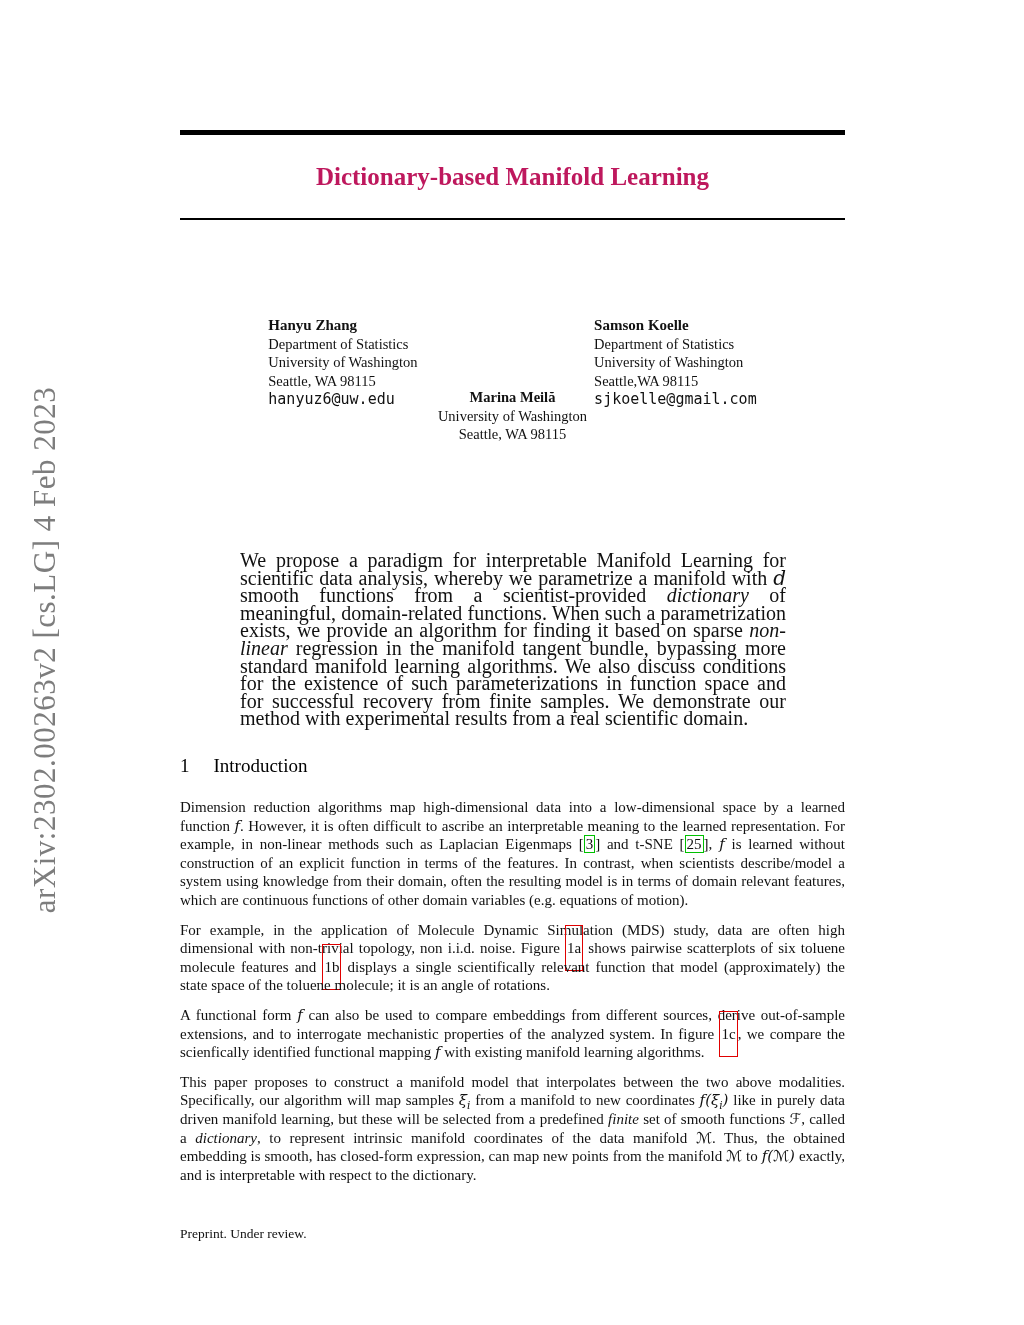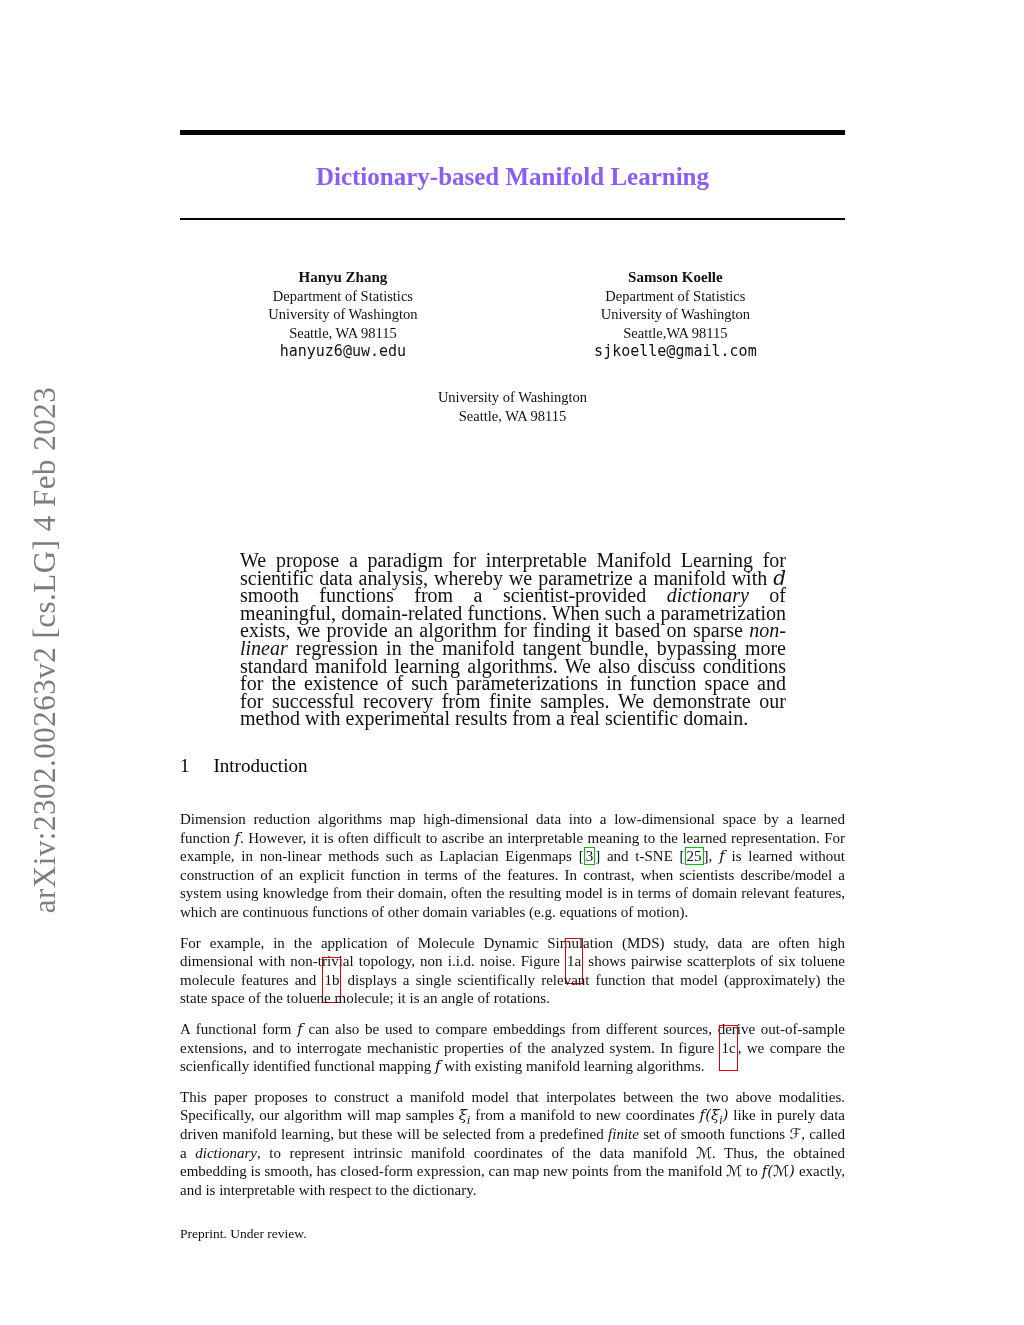"Dictionary-based Manifold Learning" .paper-title { color: #8b5cf6 -> #be185d }
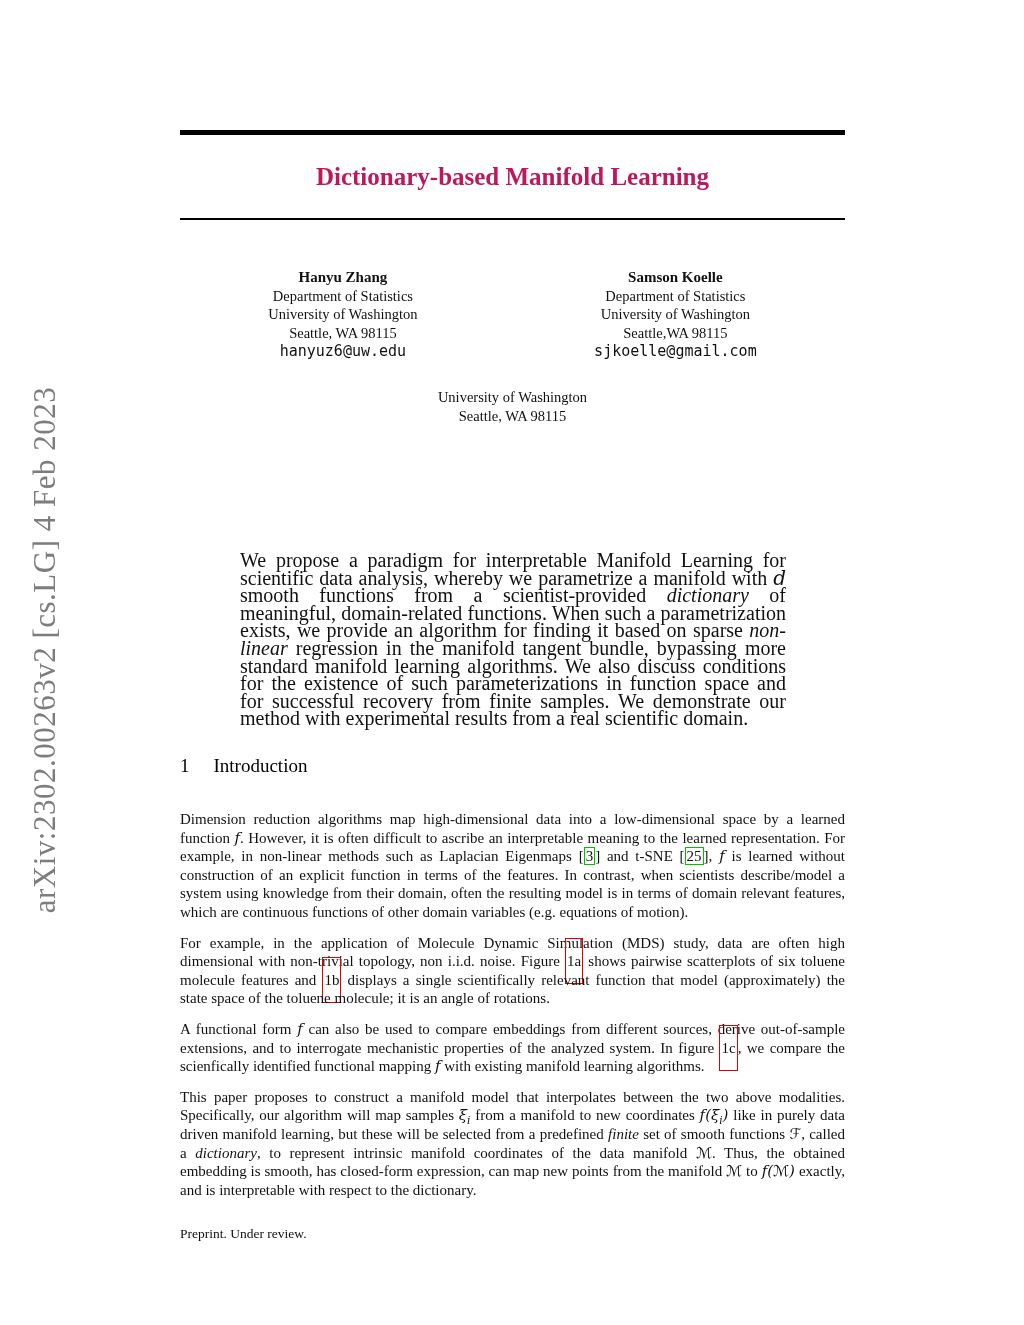"Hanyu Zhang" .author-block { margin-top: none -> 48px; text-align: center -> left }
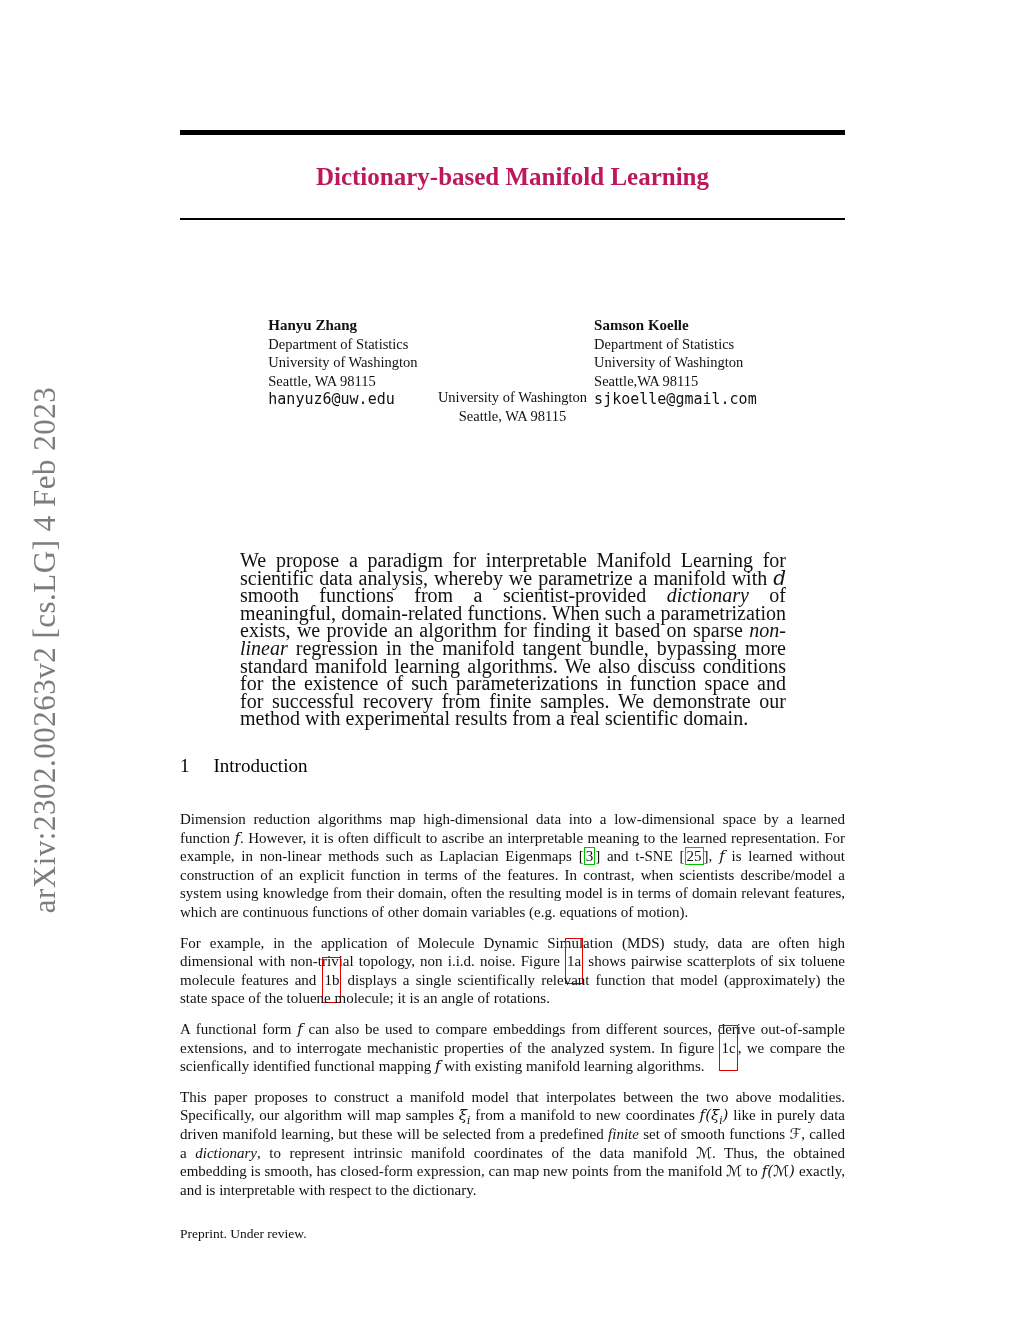"Marina Meilă" div.author-name { html: none -> <div>Marina Meilă</div> }
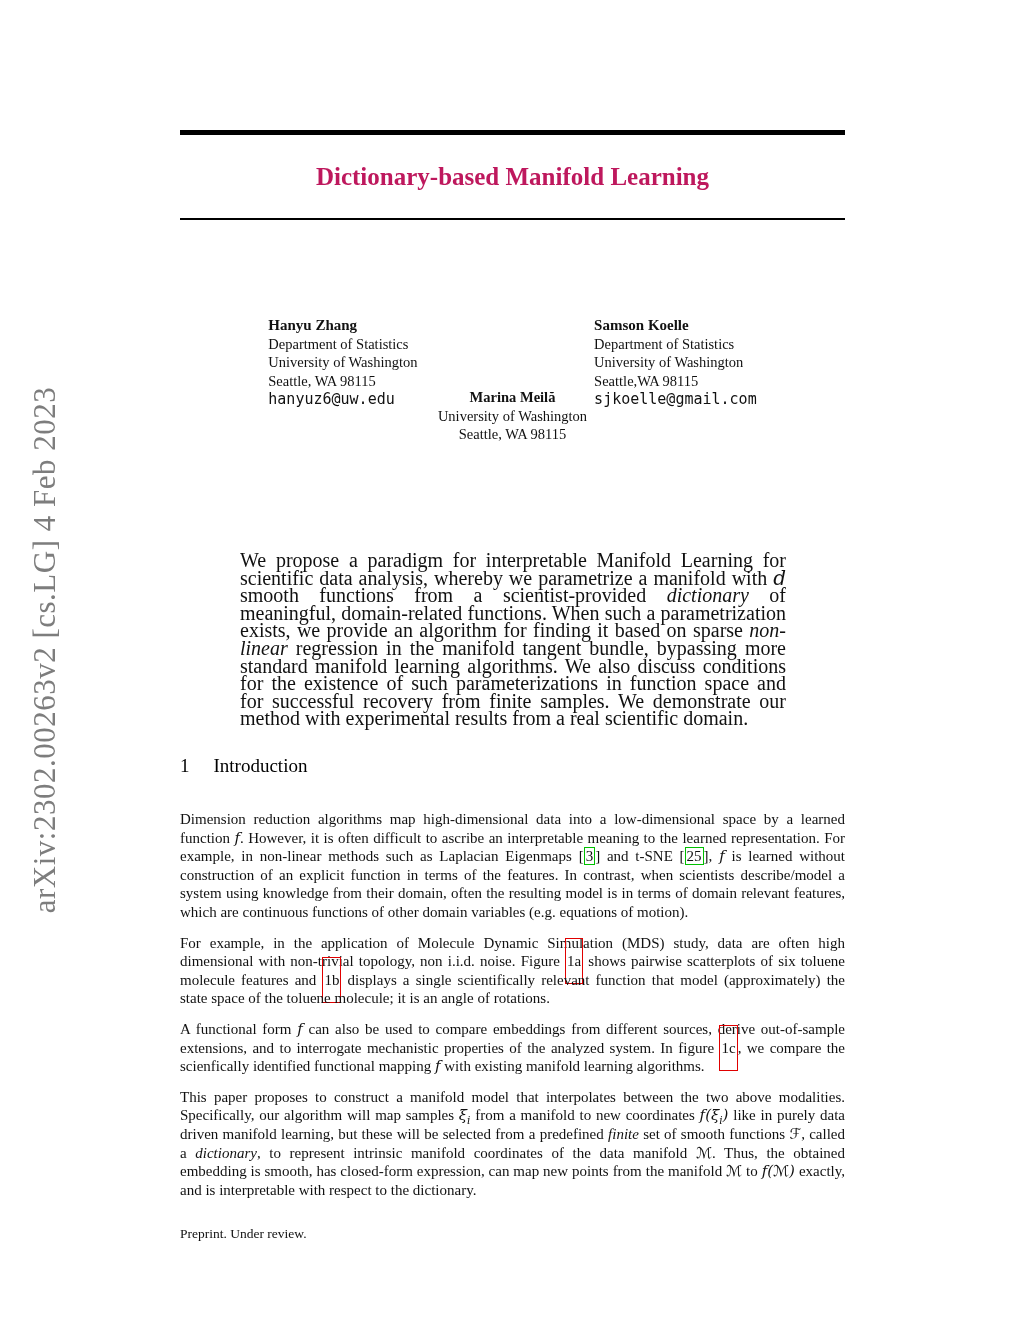"Dimension reduction algorithms map" .para { margin: 12px 0 11px 0 -> 0 0 11px 0 }
